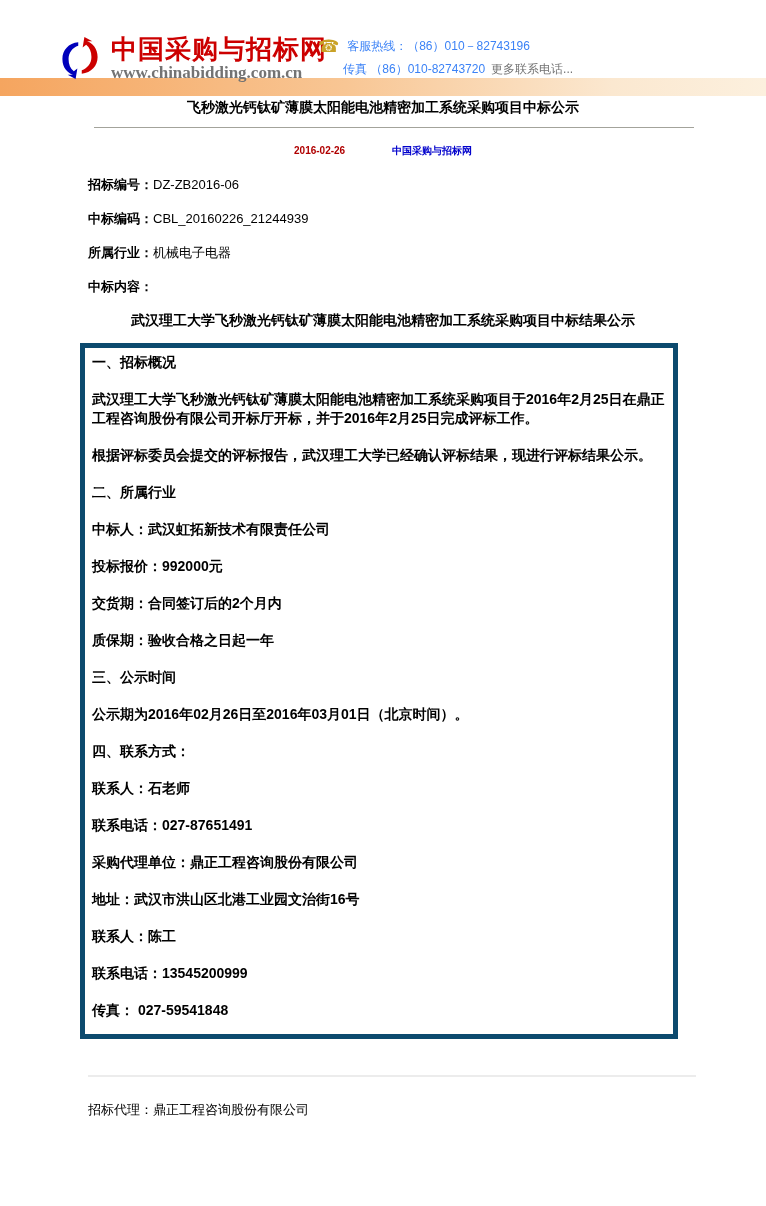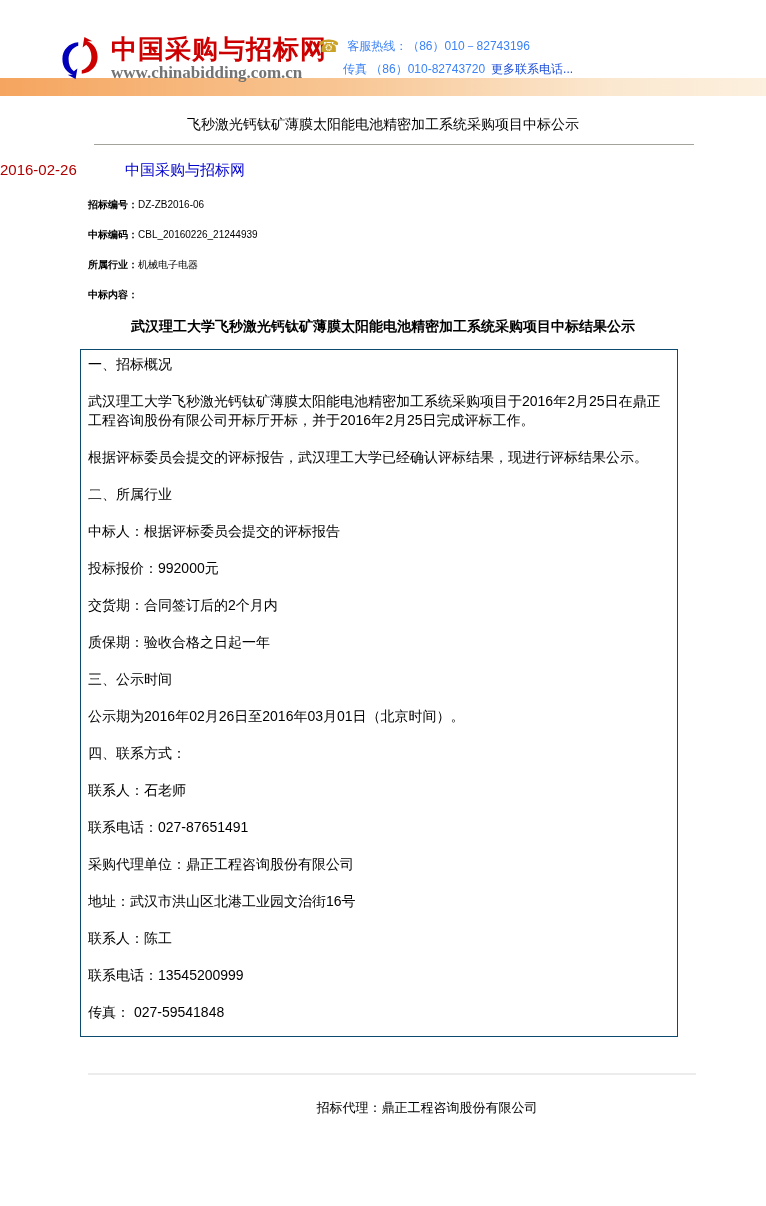"更多联系电话..." .more-link { color: #1d4ed8 -> #737373 }
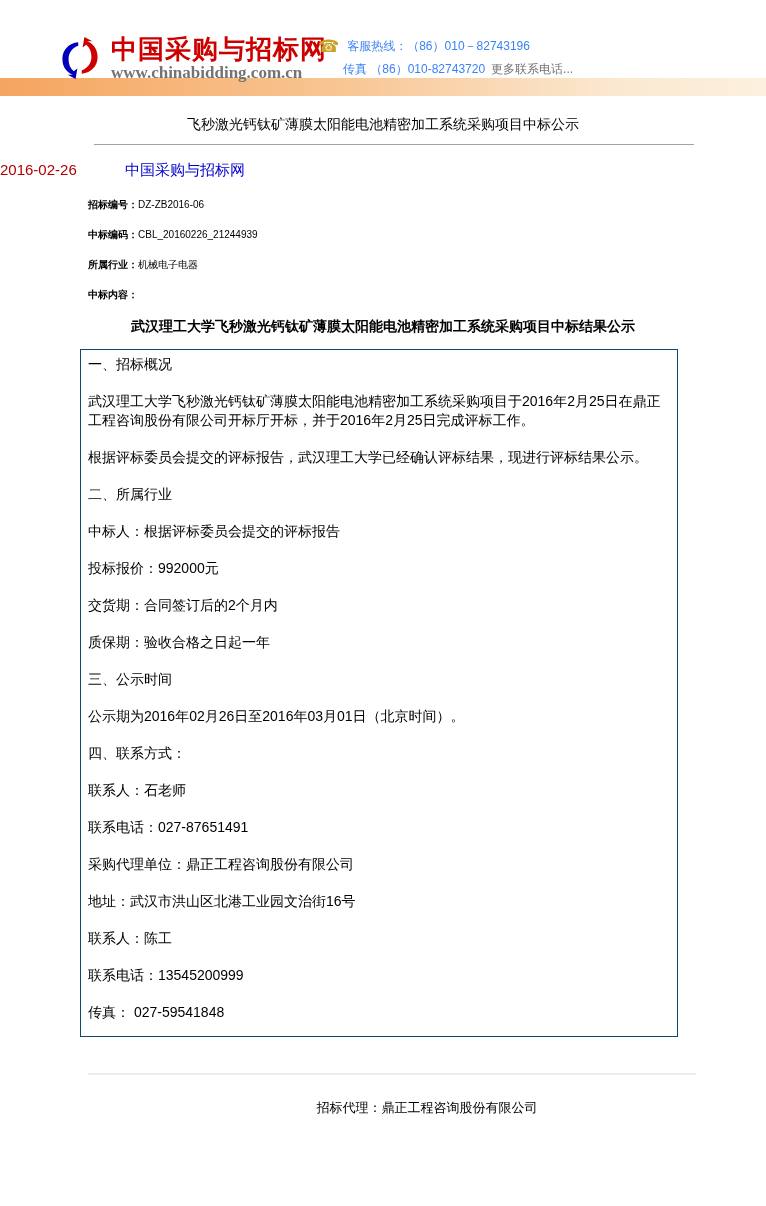"飞秒激光钙钛矿薄膜太阳能电池精密加工系统采购项目中标公示" .article-title { font-weight: normal -> bold; margin-top: 20px -> 3px }
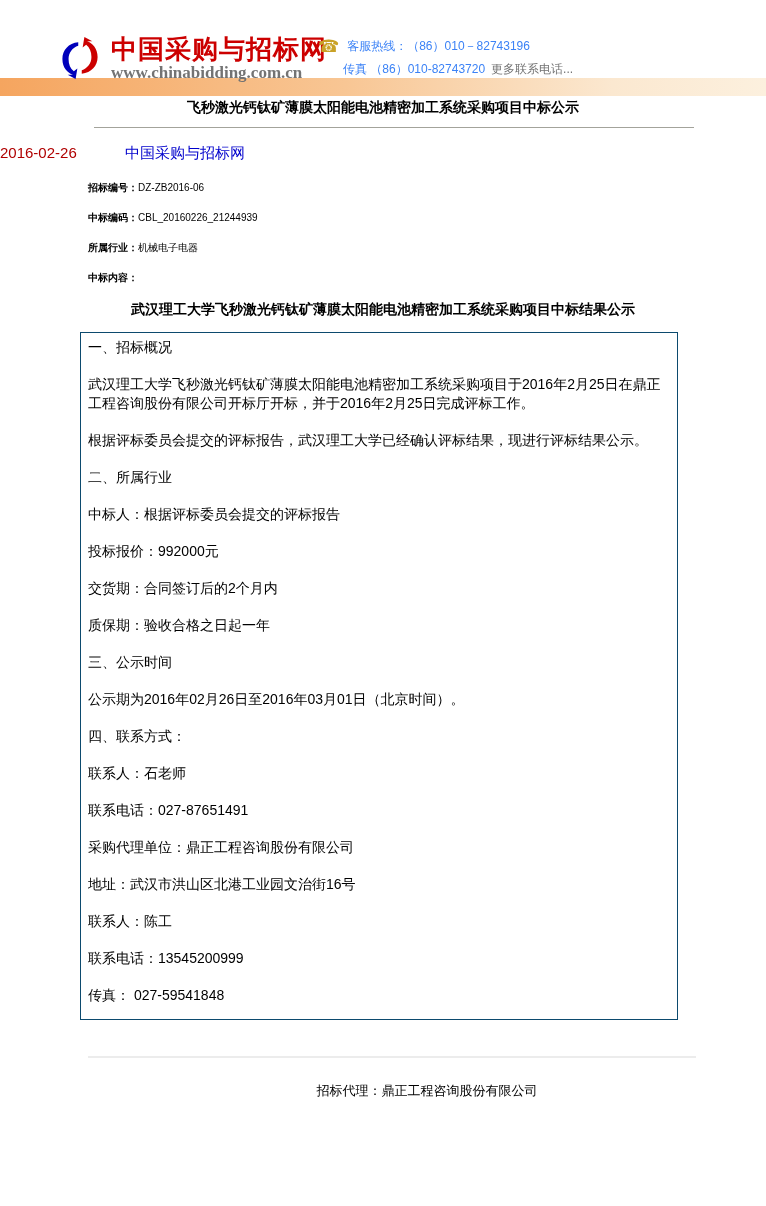"2016-02-26 中国采购与招标网" .dateline { font-size: 15px -> 10px; font-weight: normal -> bold; text-align: left -> center }
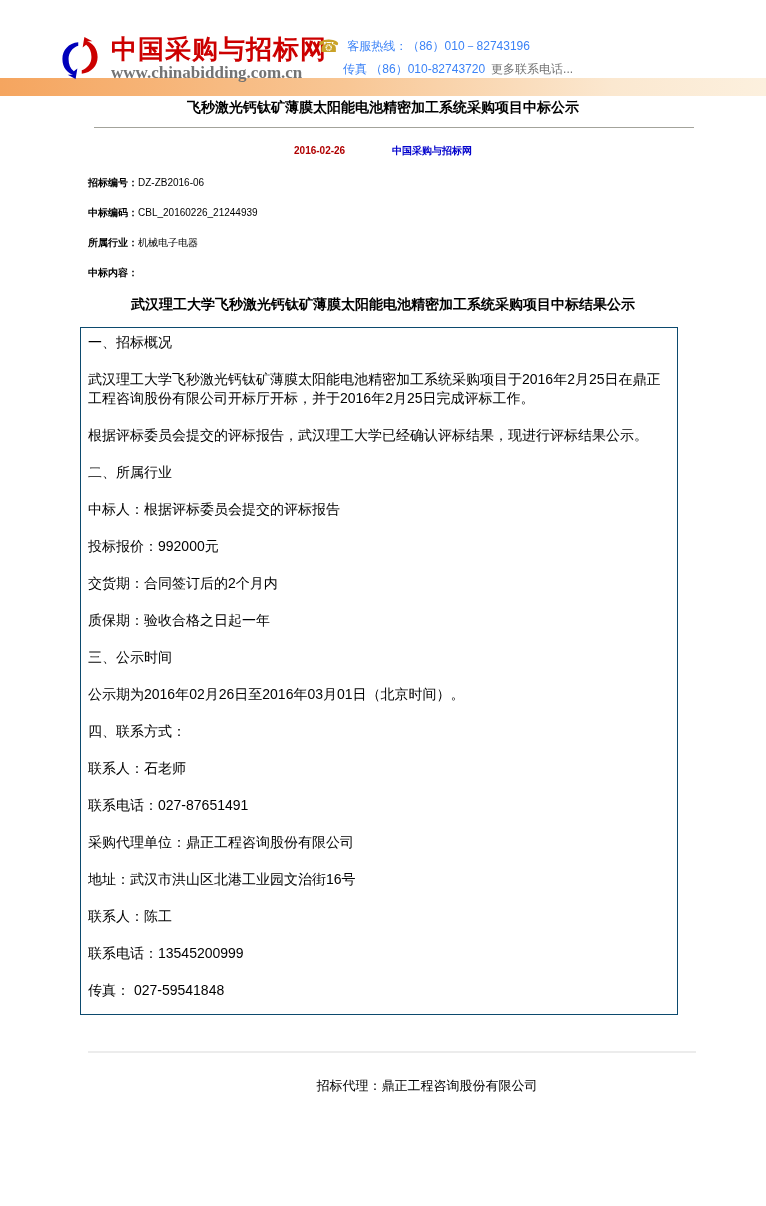"招标编号：DZ-ZB2016-06" .meta { font-size: 10px -> 13px }
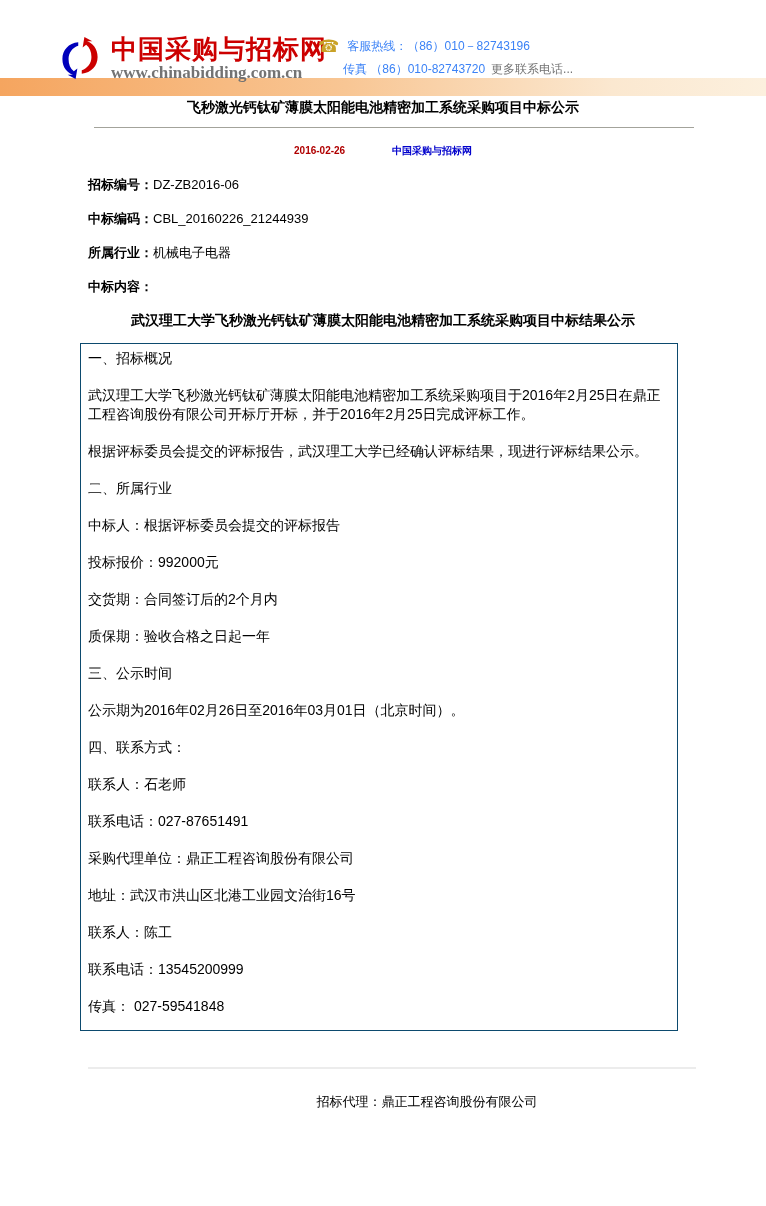"一、招标概况" .content-box { border: 1px solid #0c4a6e -> 5px solid #0c4a6e; font-weight: none -> bold }
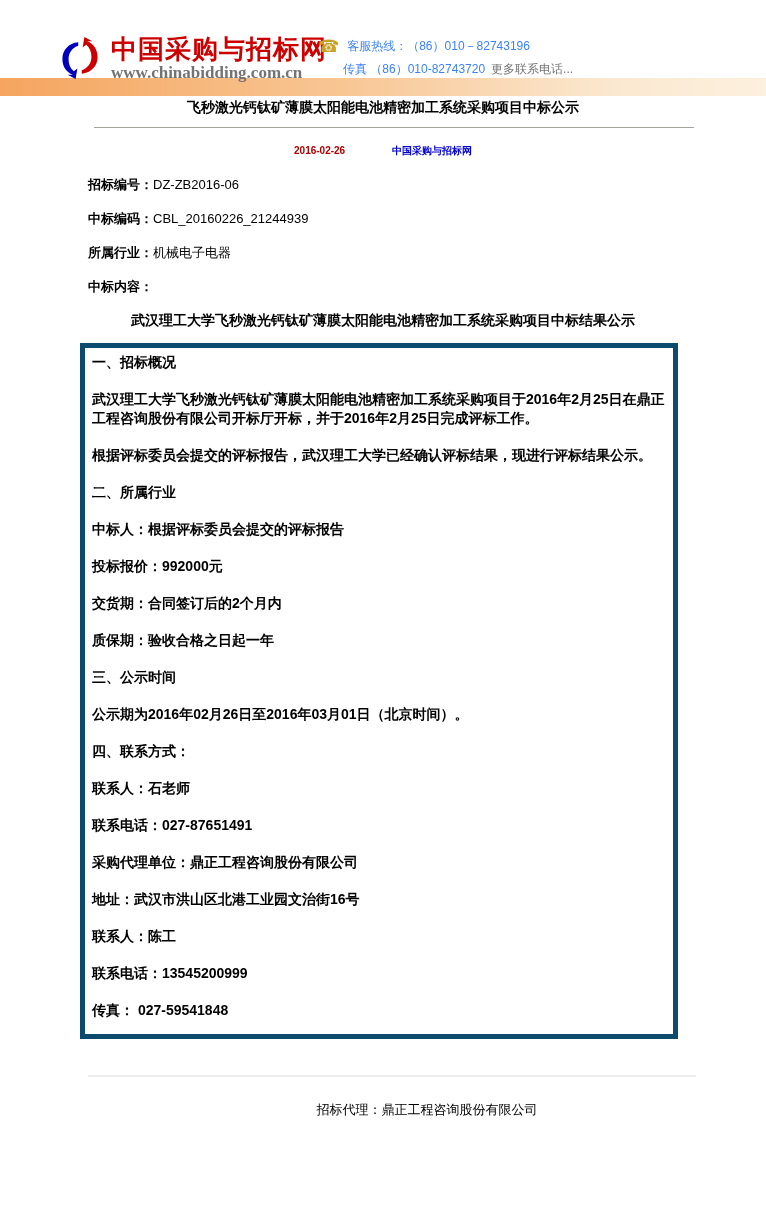"中标人：根据评标委员会提交的评标报告" p { text: 根据评标委员会提交的评标报告 -> 武汉虹拓新技术有限责任公司 }
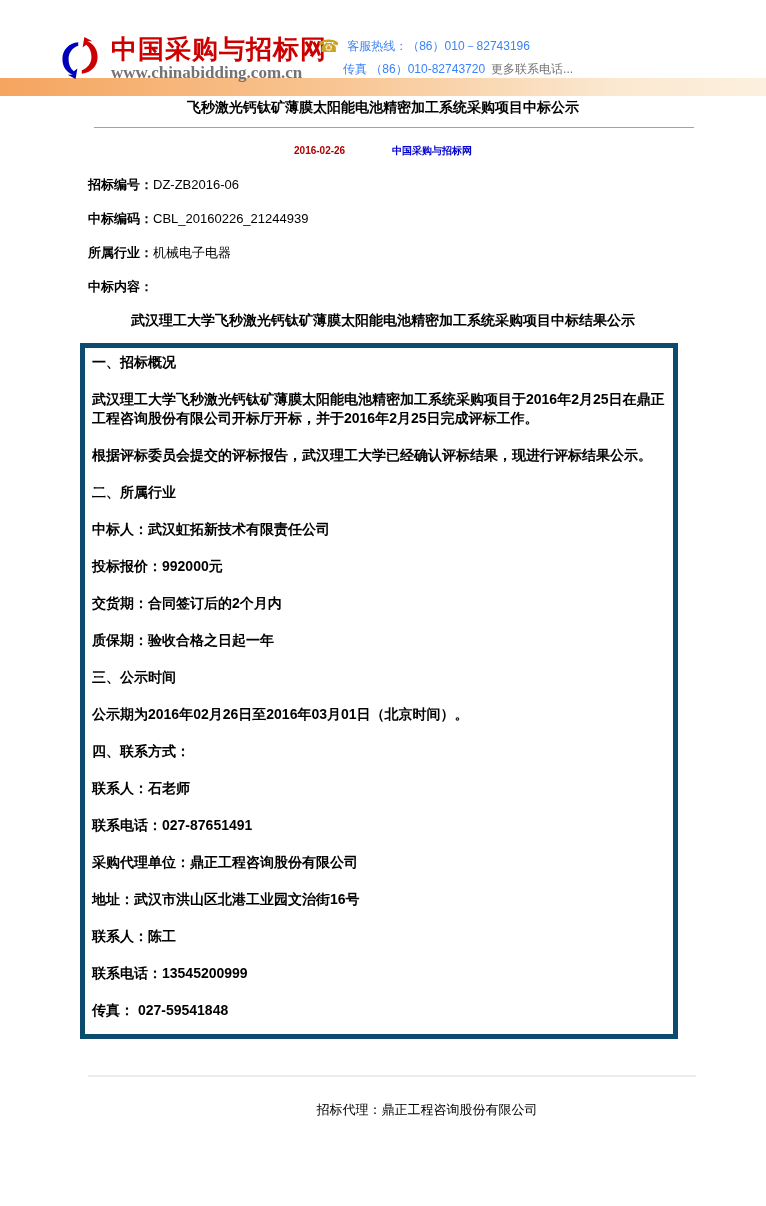"招标代理：鼎正工程咨询股份有限公司" .footer-lines { text-align: center -> none }
